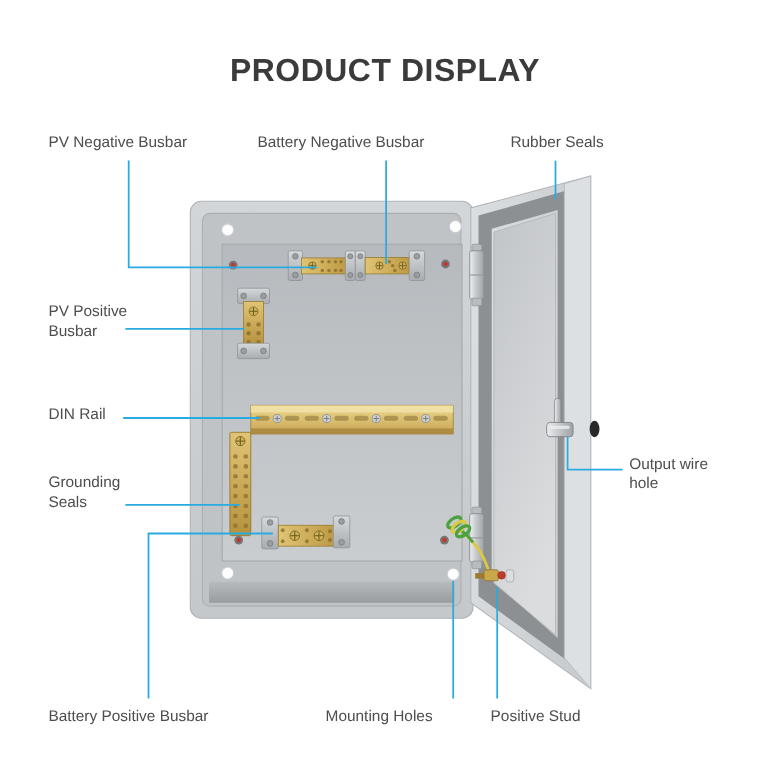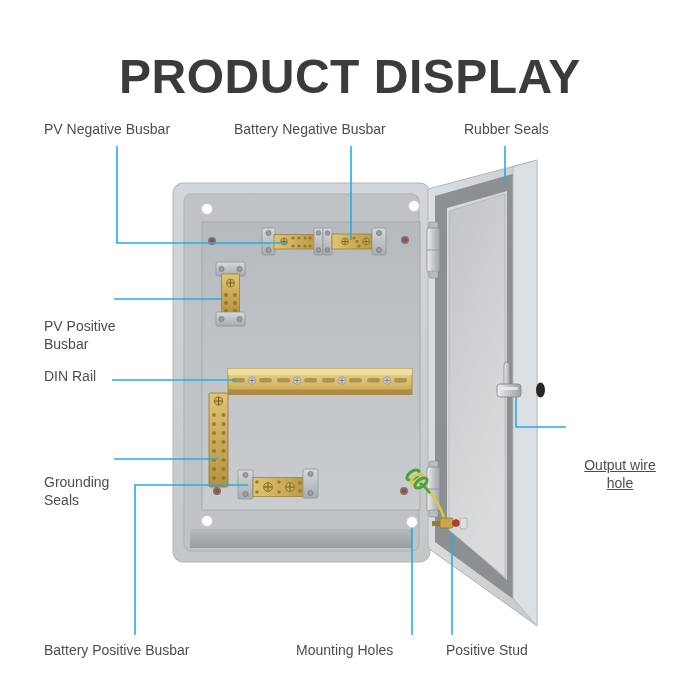"PRODUCT DISPLAY" .title { font-size: 48px -> 29px }
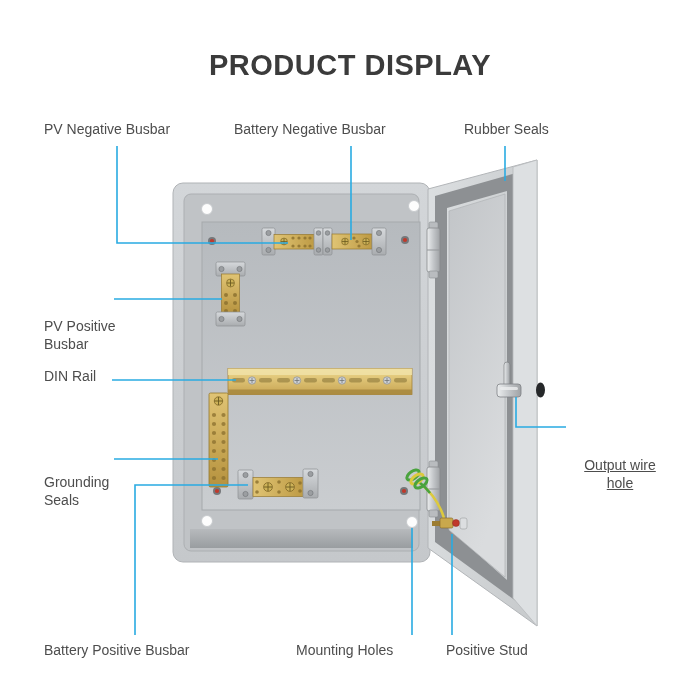"PV Positive Busbar" .co-label.wrap { margin-top: 44px -> none }
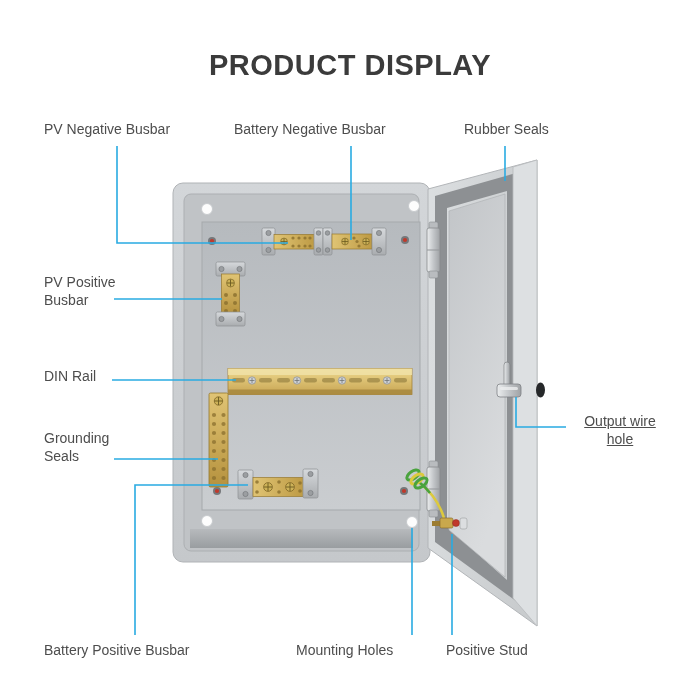"Output wire hole" .ra { text-align: center -> left; text-decoration: underline -> none }
